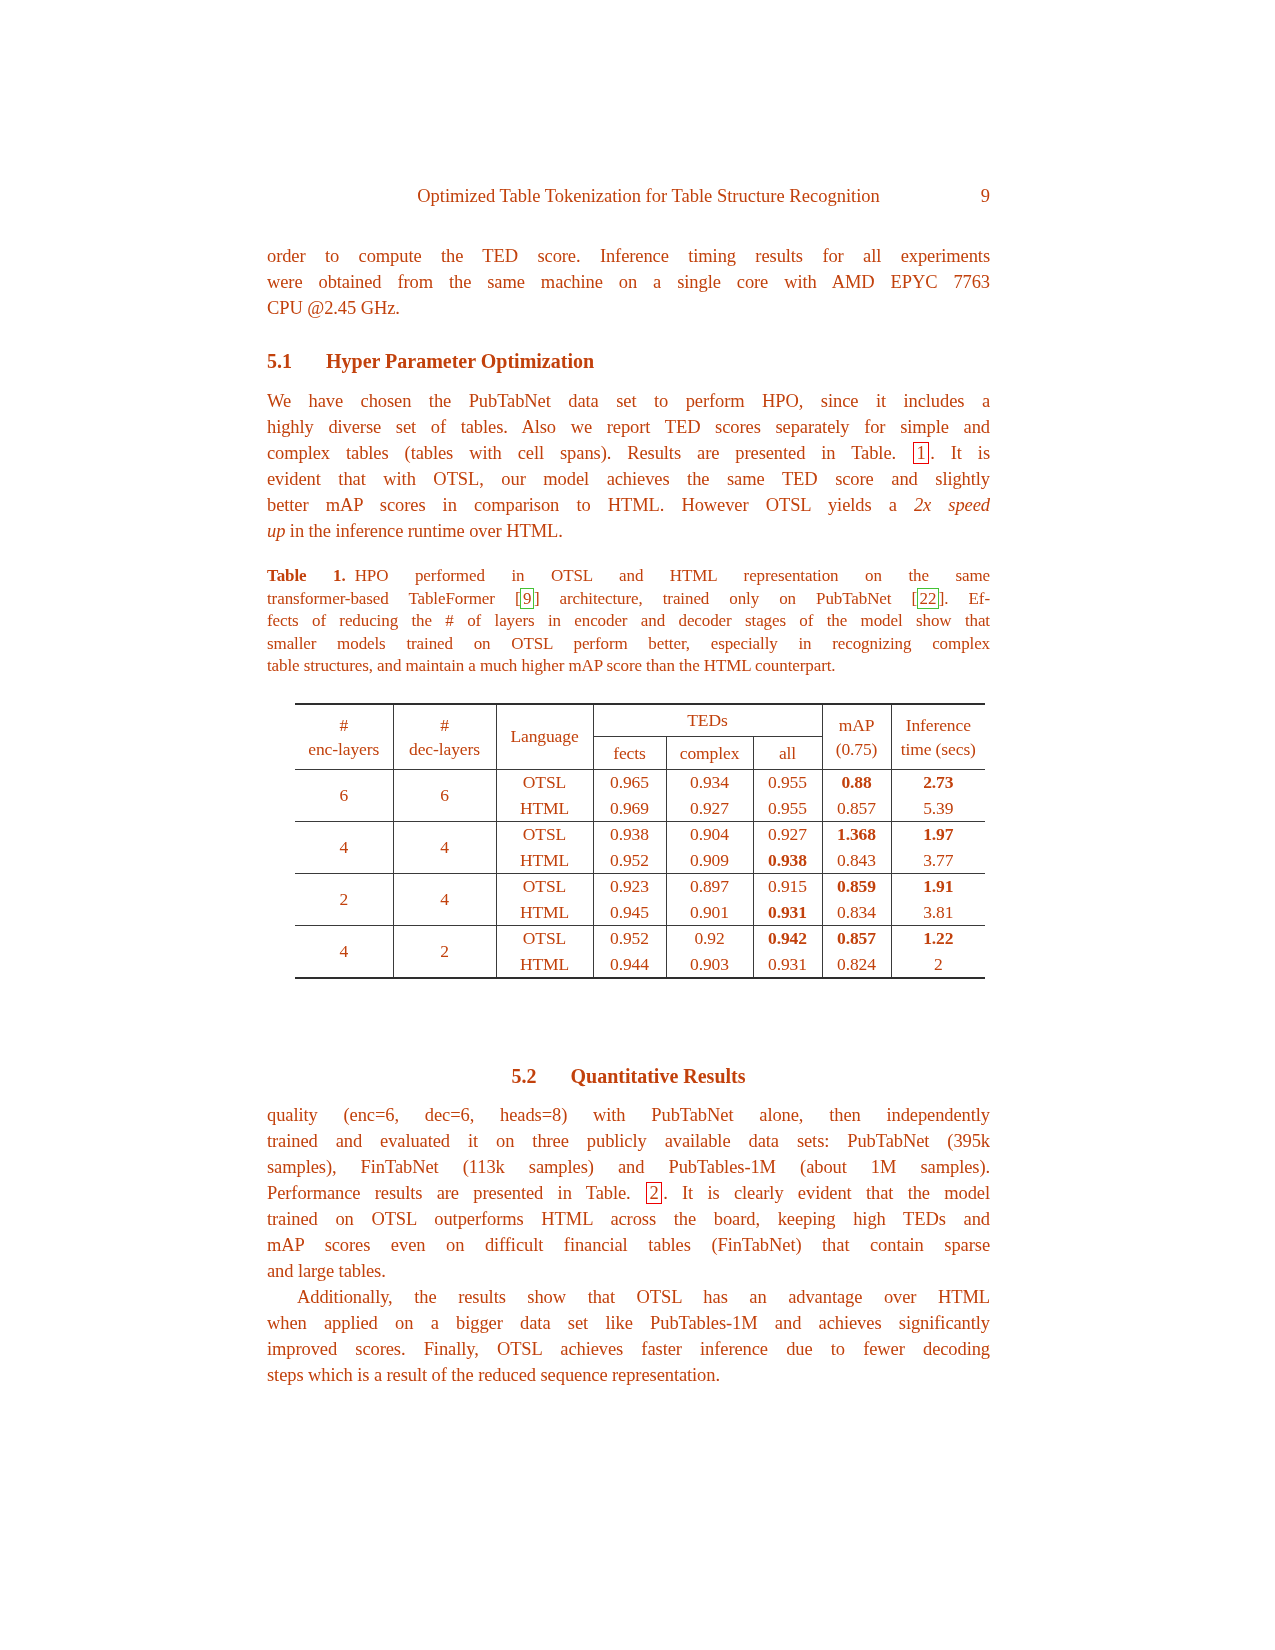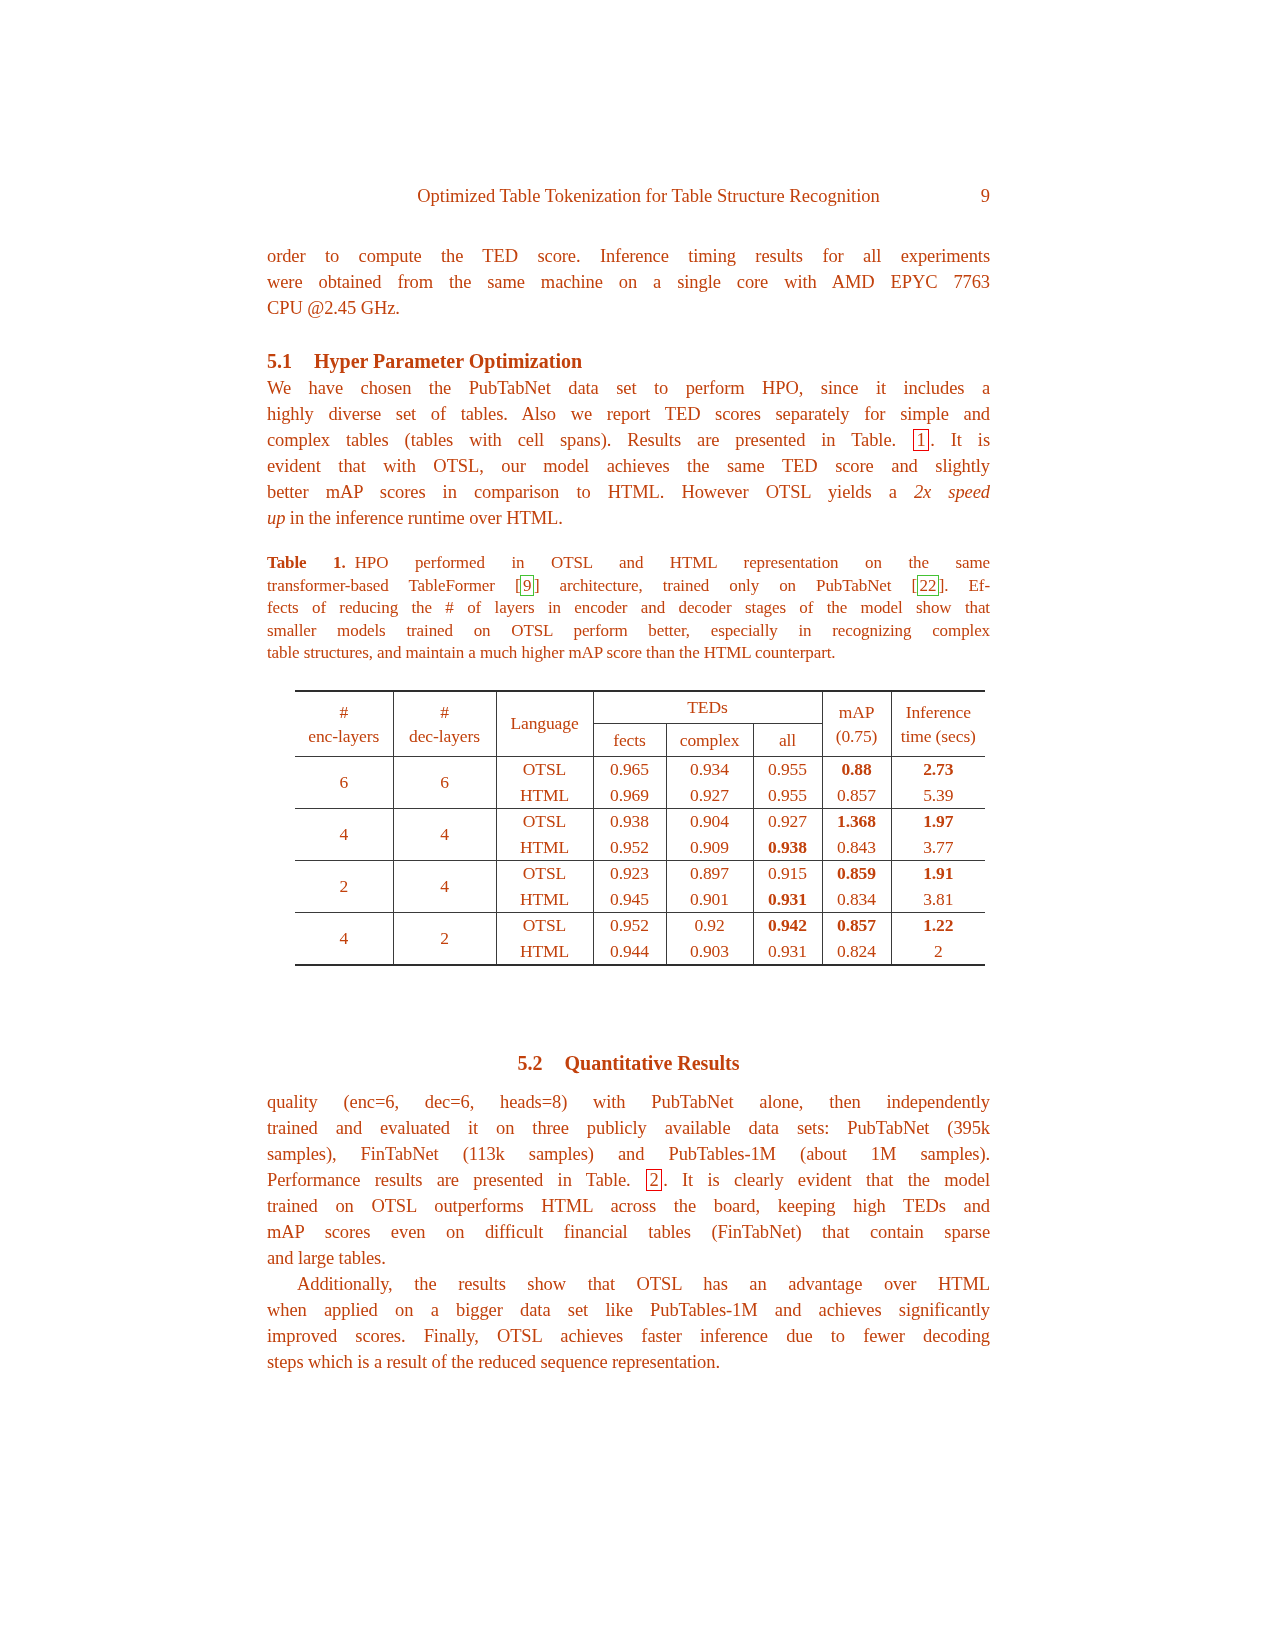"5.1" .heading .hnum { margin-right: 22px -> 34px }
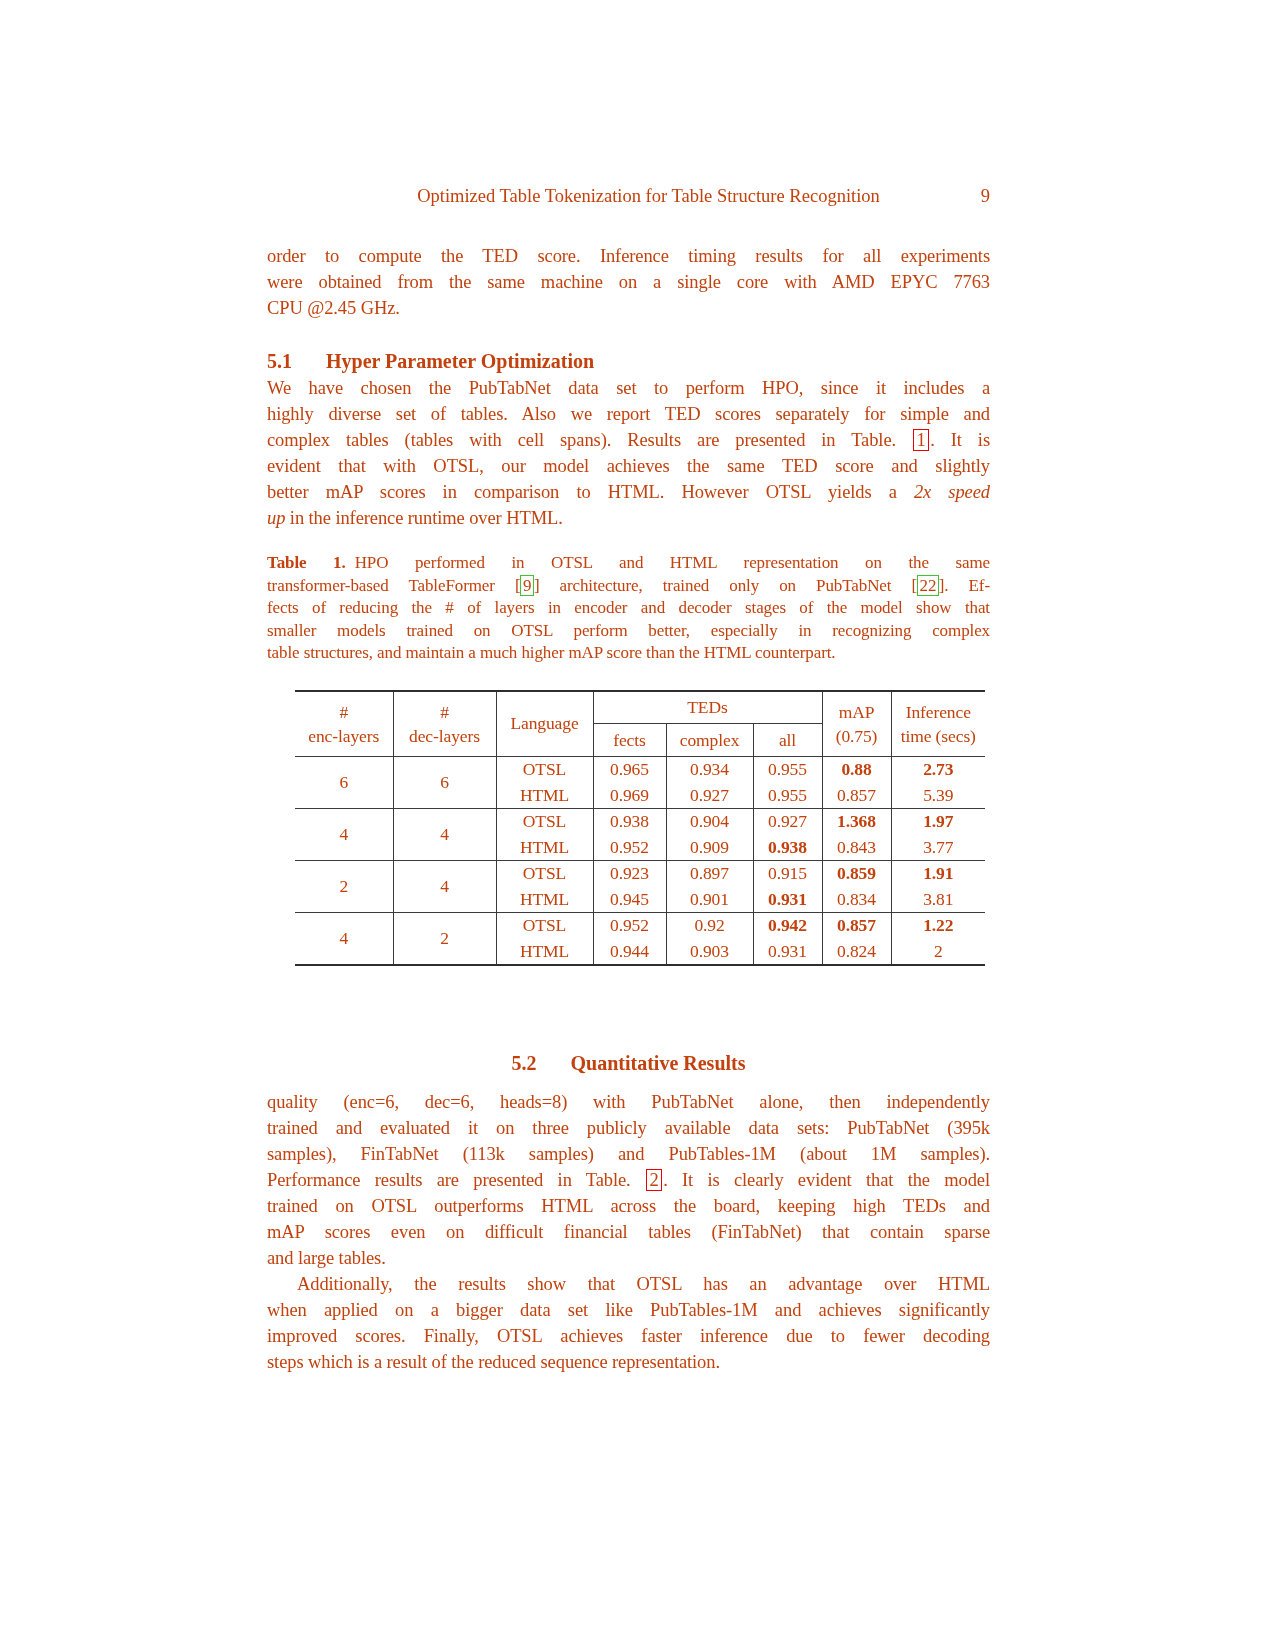"We have chosen the PubTabNet" .p51 { margin-top: none -> 13px }
